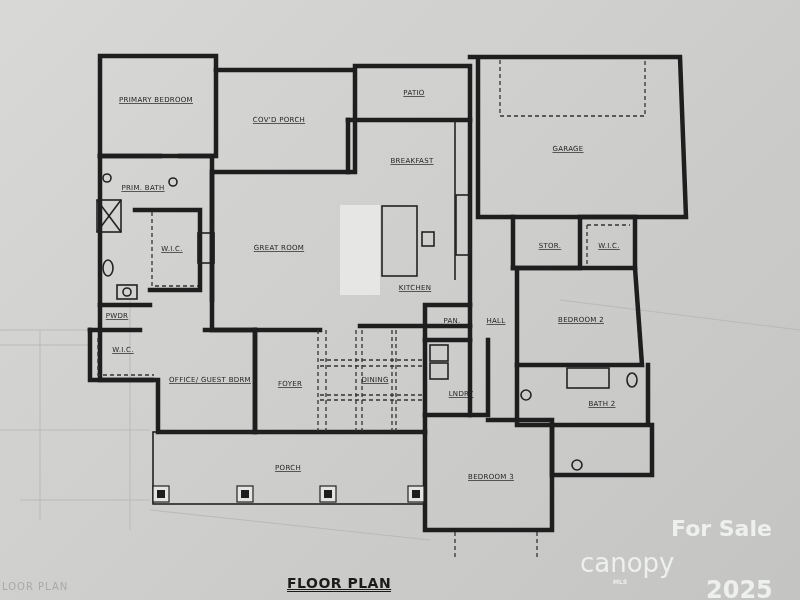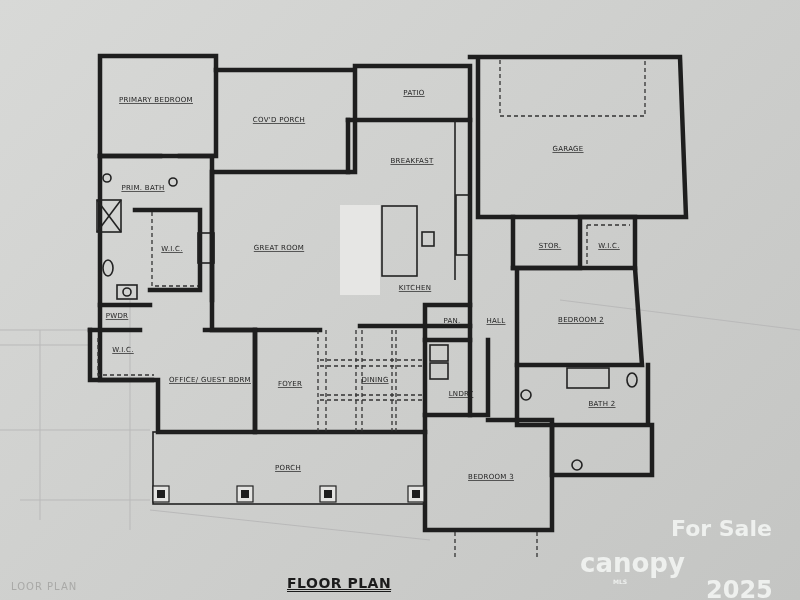"canopy" div.wm { font-weight: bold -> normal }
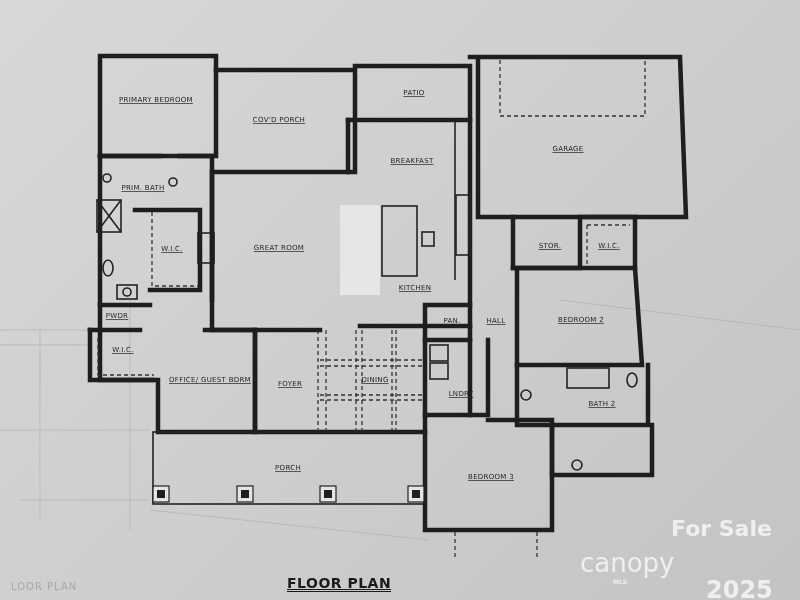"LOOR PLAN" #ghost-title { margin-left: 9px -> none }
